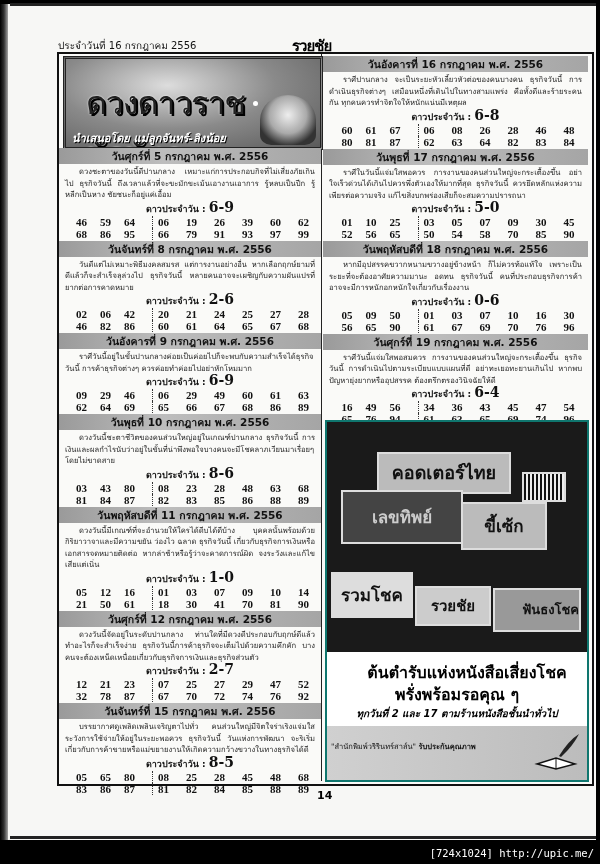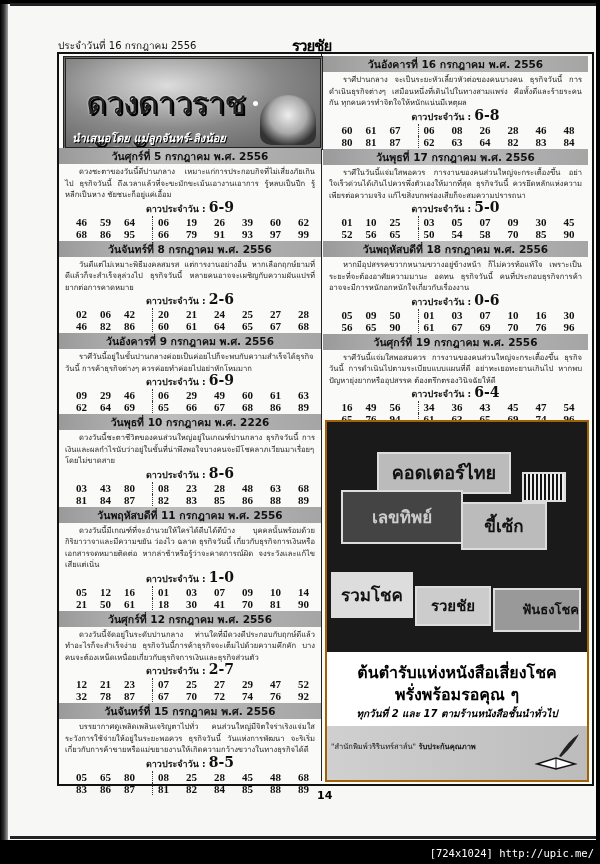"วันพุธที่ 10 กรกฎาคม พ.ศ. 2226" div.sec-head { text: 2226 -> 2556 }
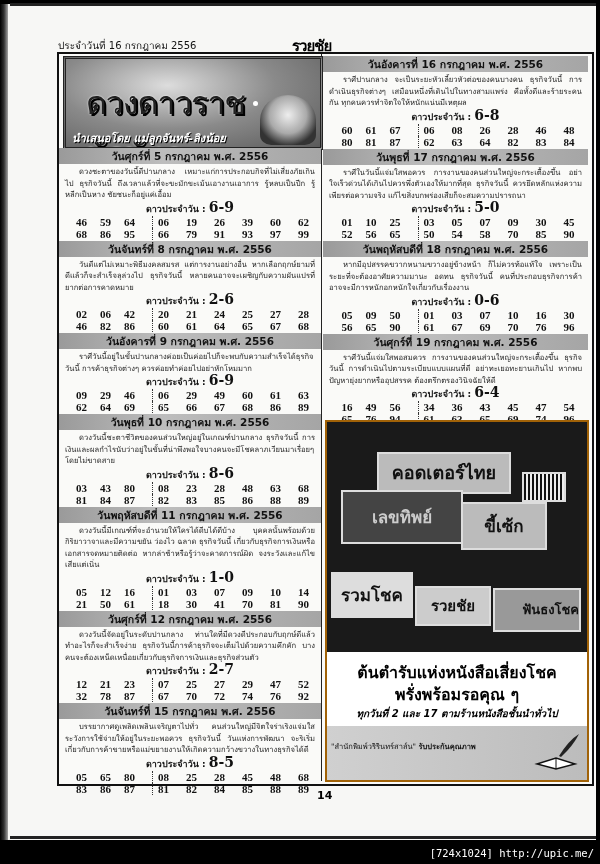"คอดเตอร์ไทย" .ad { border: 2px solid #a16207 -> 2px solid #0f766e }
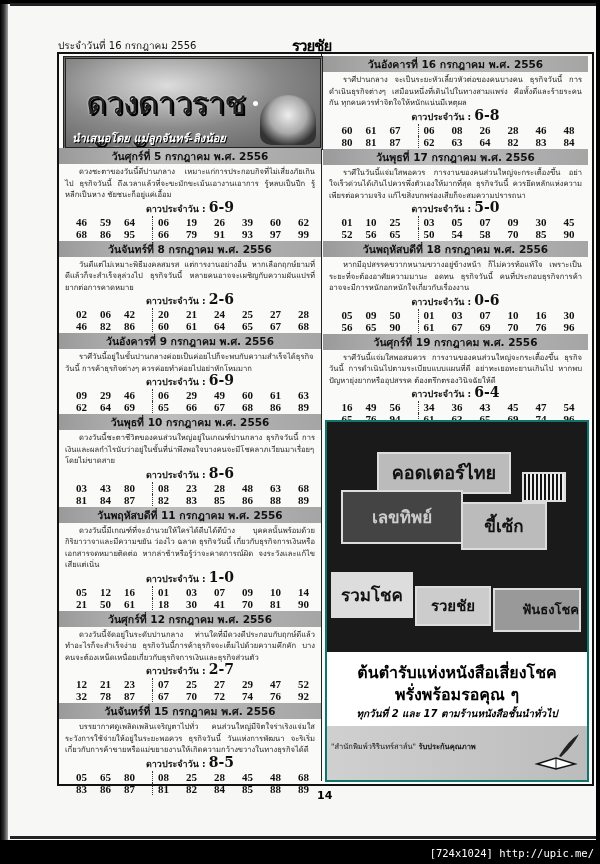"ต้นตำรับแห่งหนังสือเสี่ยงโชค" .ad-l1 { padding-left: none -> 10px }
